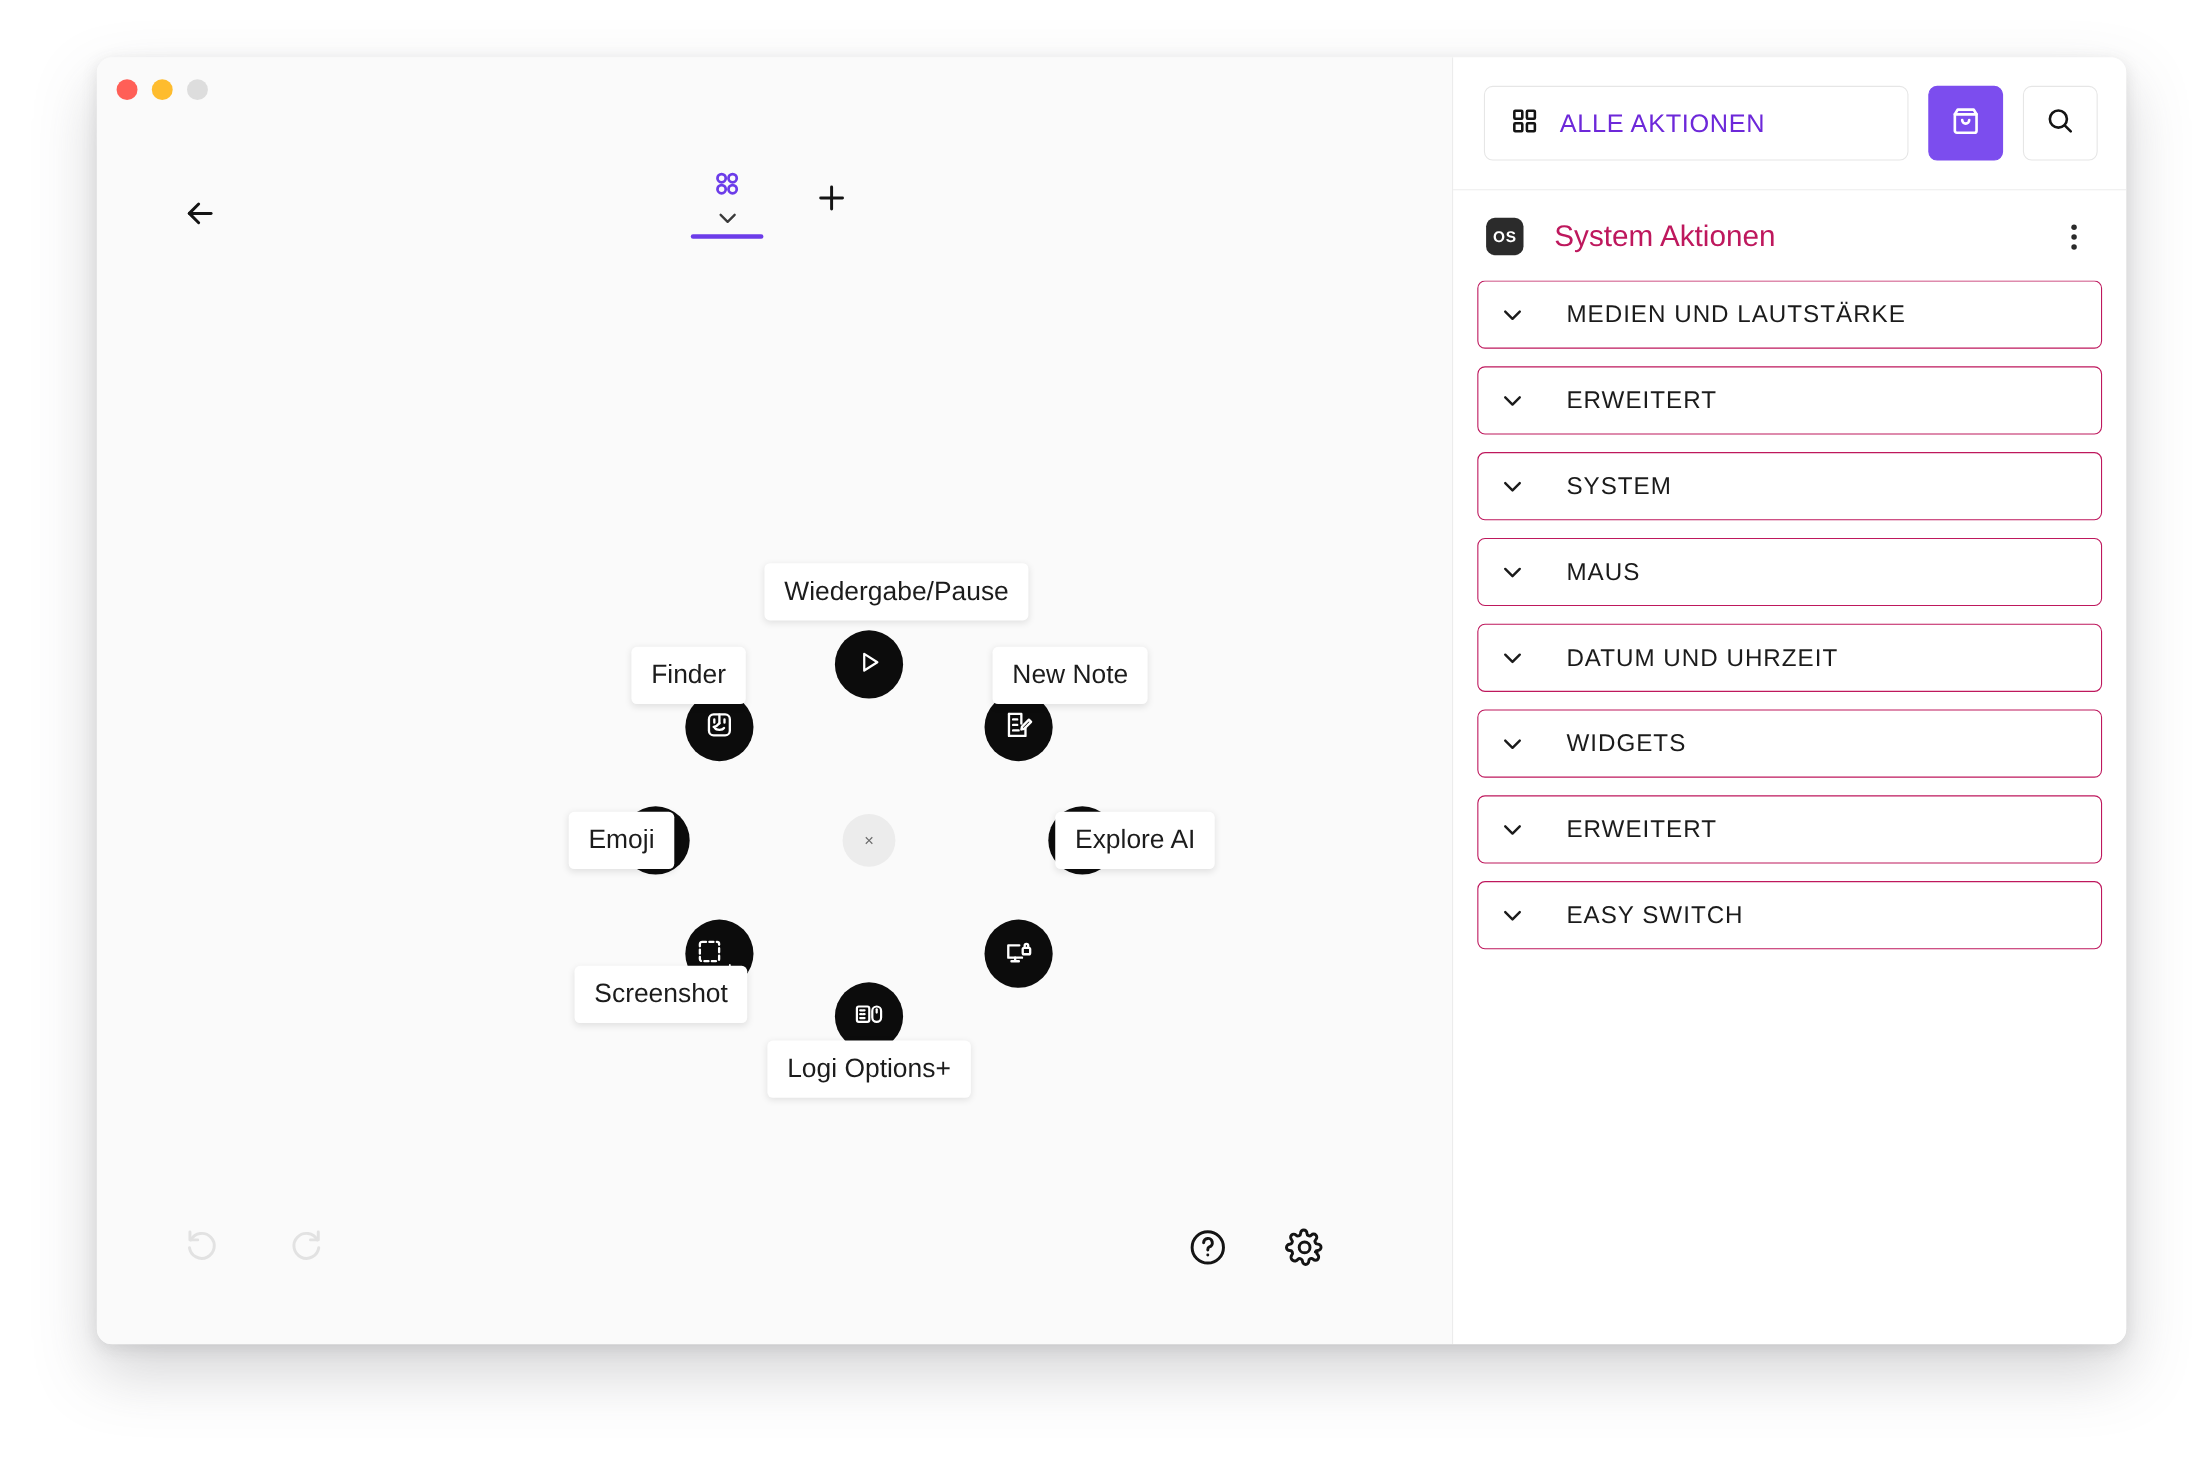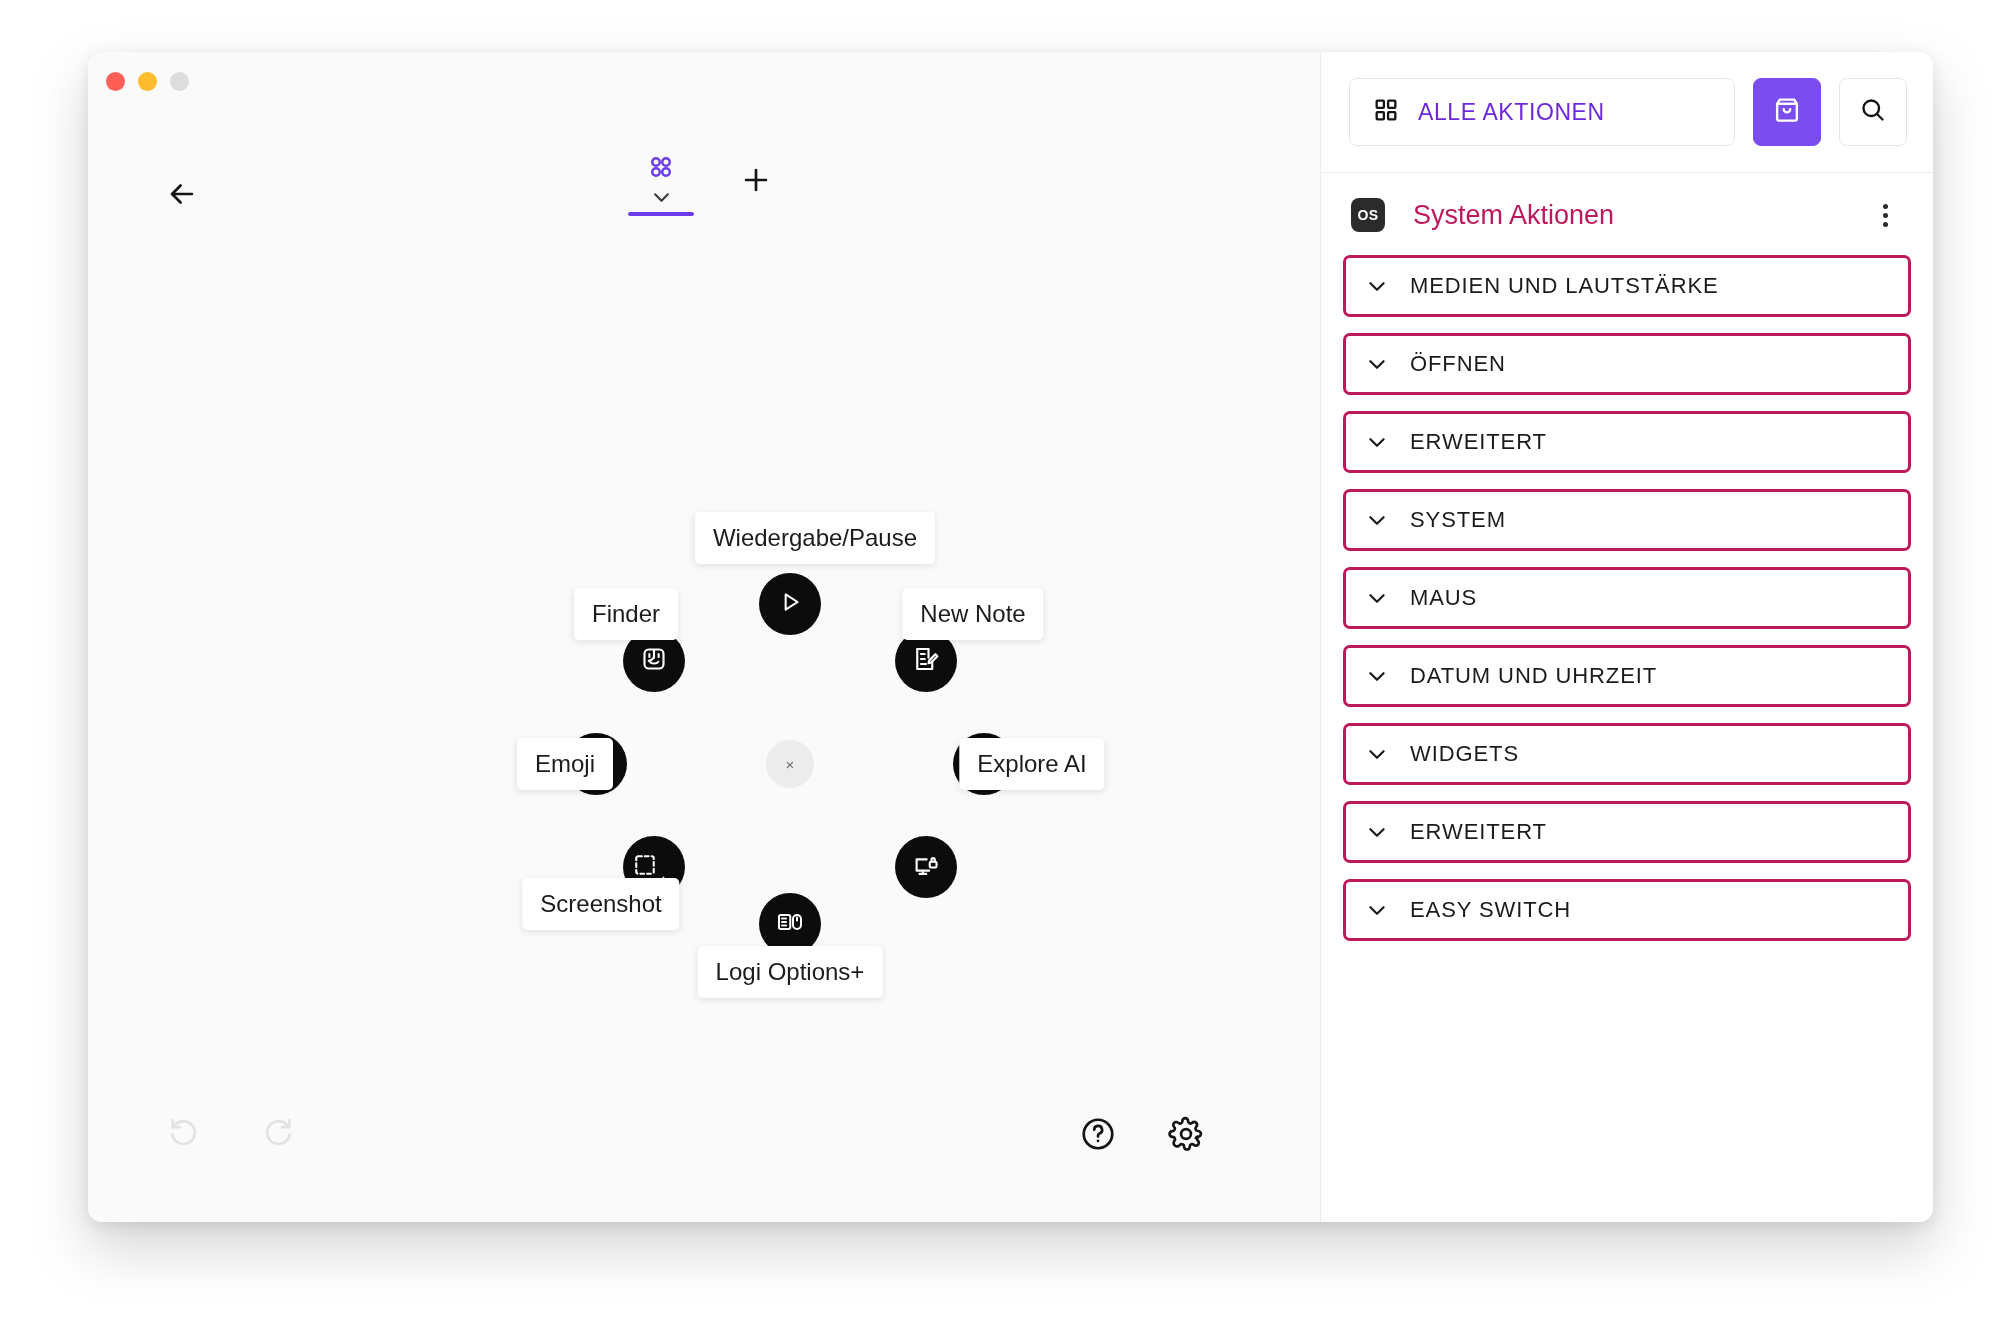"MEDIEN UND LAUTSTÄRKE" .acc-item { border: 3px solid #be185d -> 1px solid #be185d; gap: 24px -> 40px }
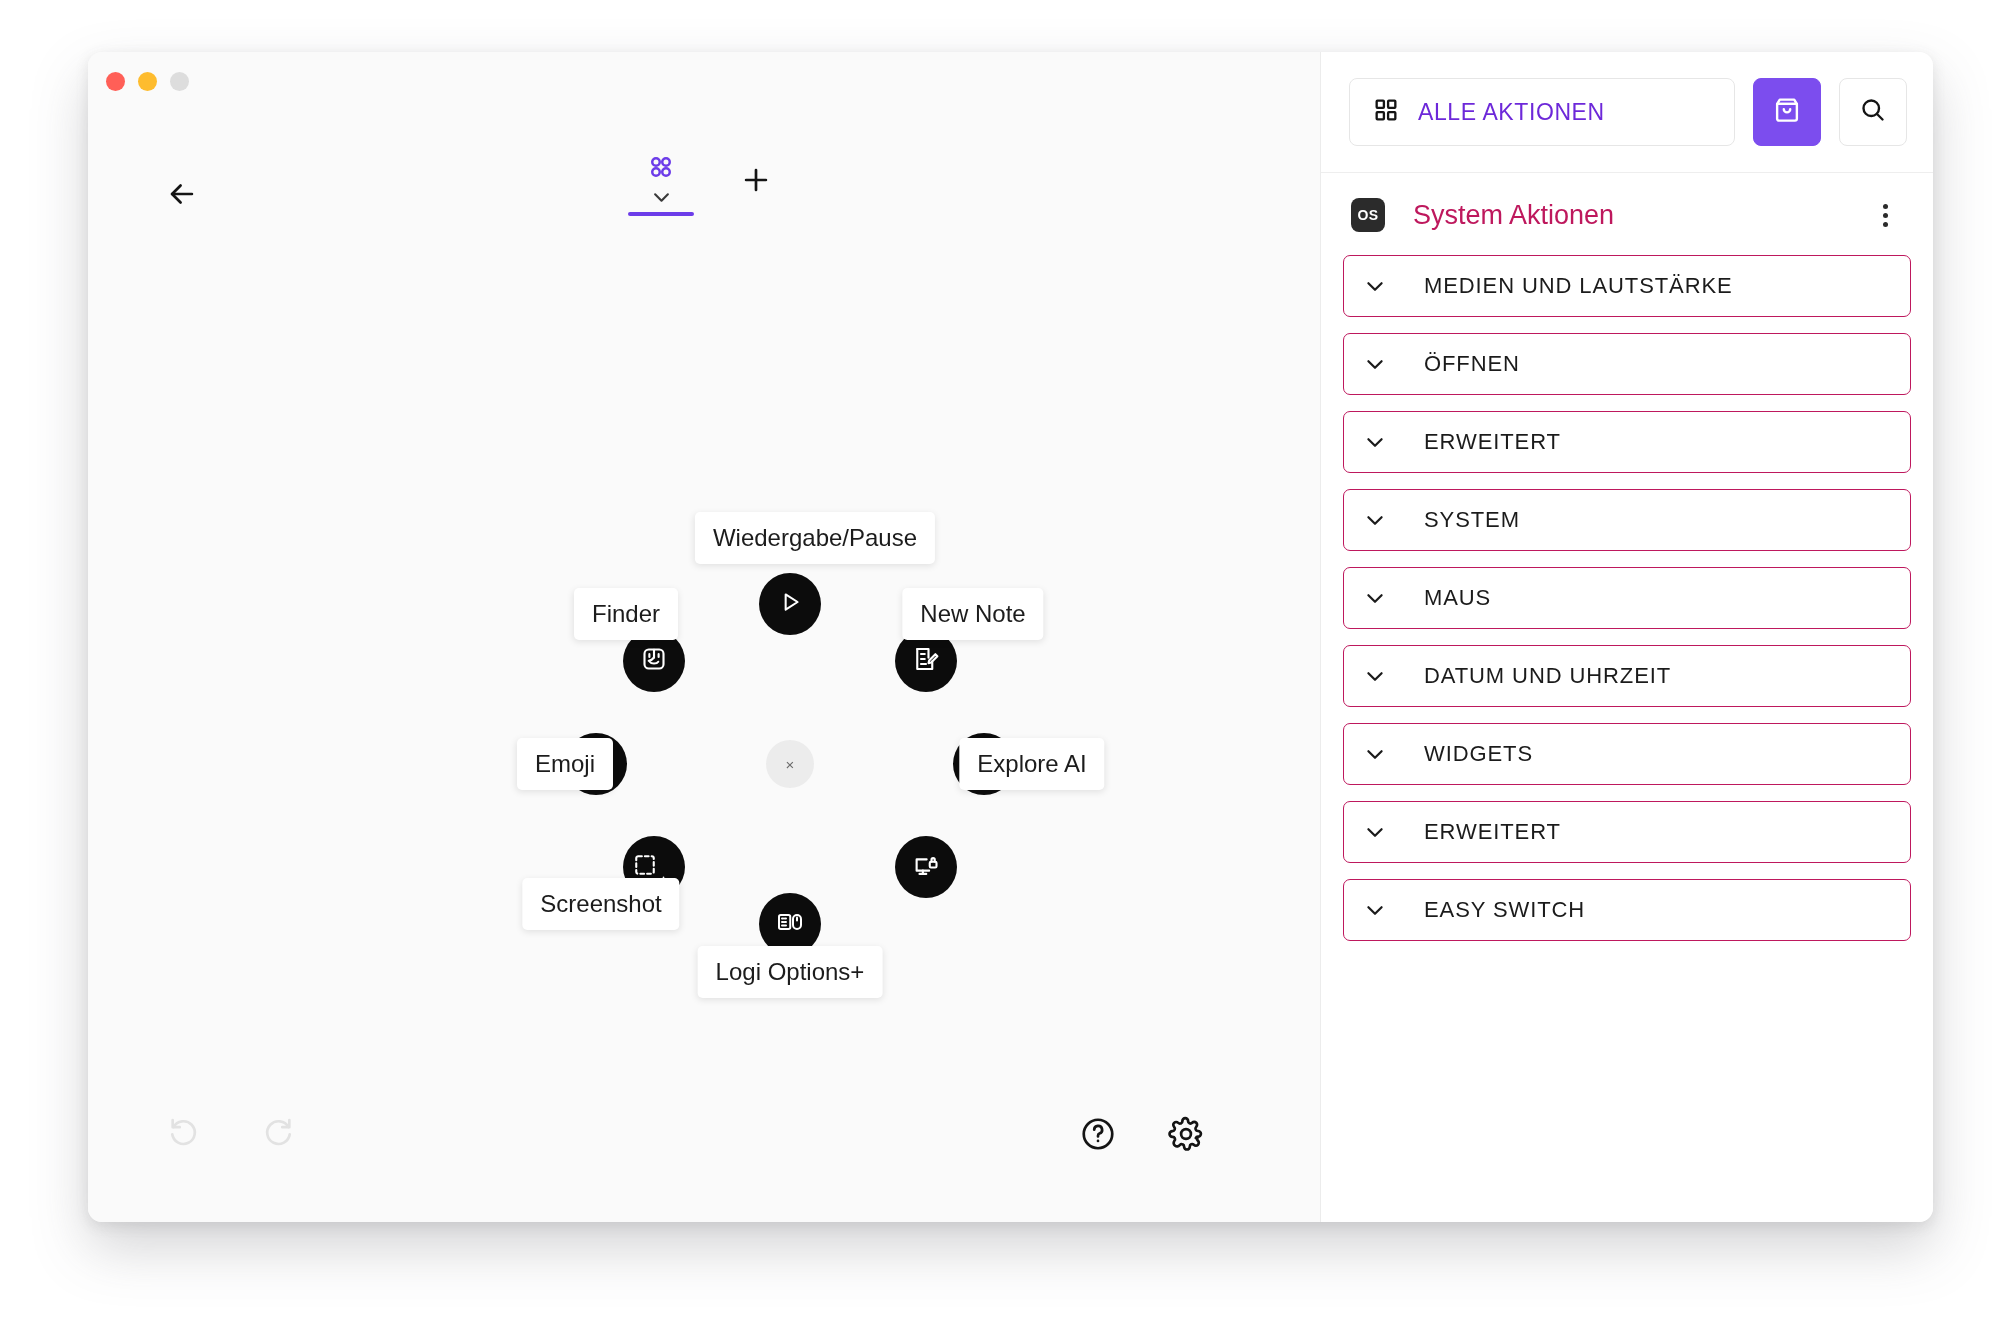"ÖFFNEN" div.acc-item { html: <div> <span> <svg> <path></path> </svg> </span> <span>ÖFFNEN</span> </div> -> none }
